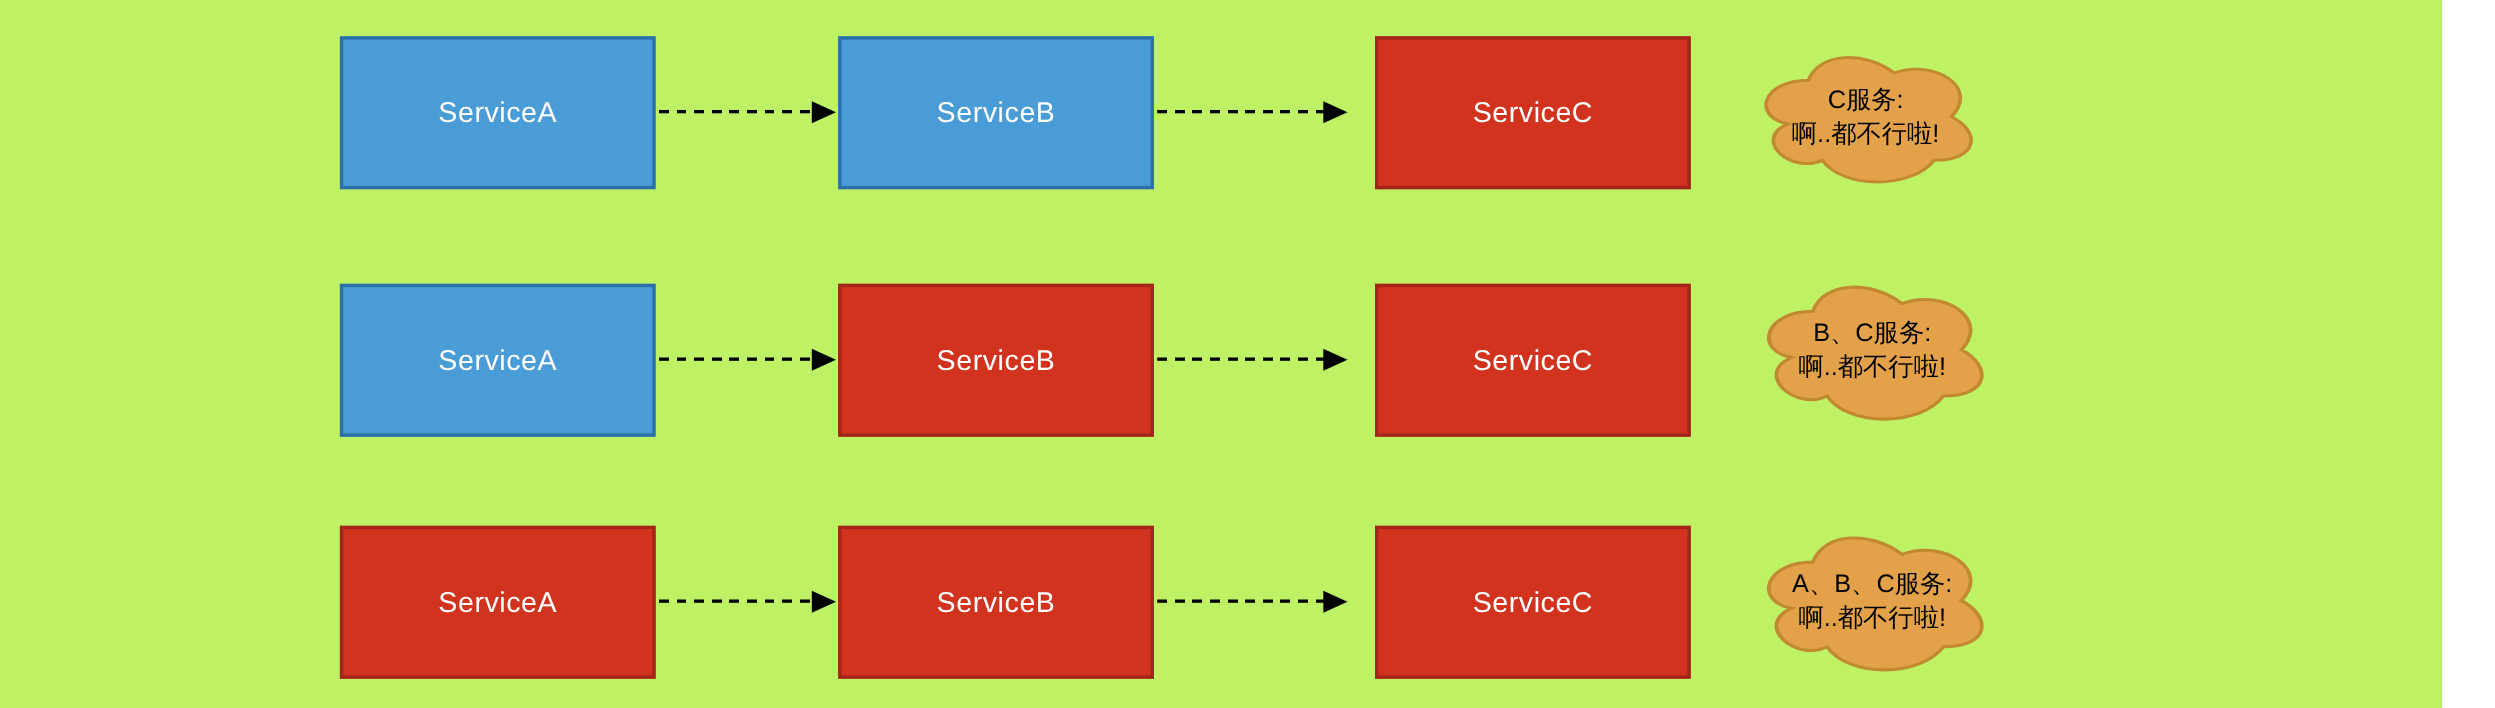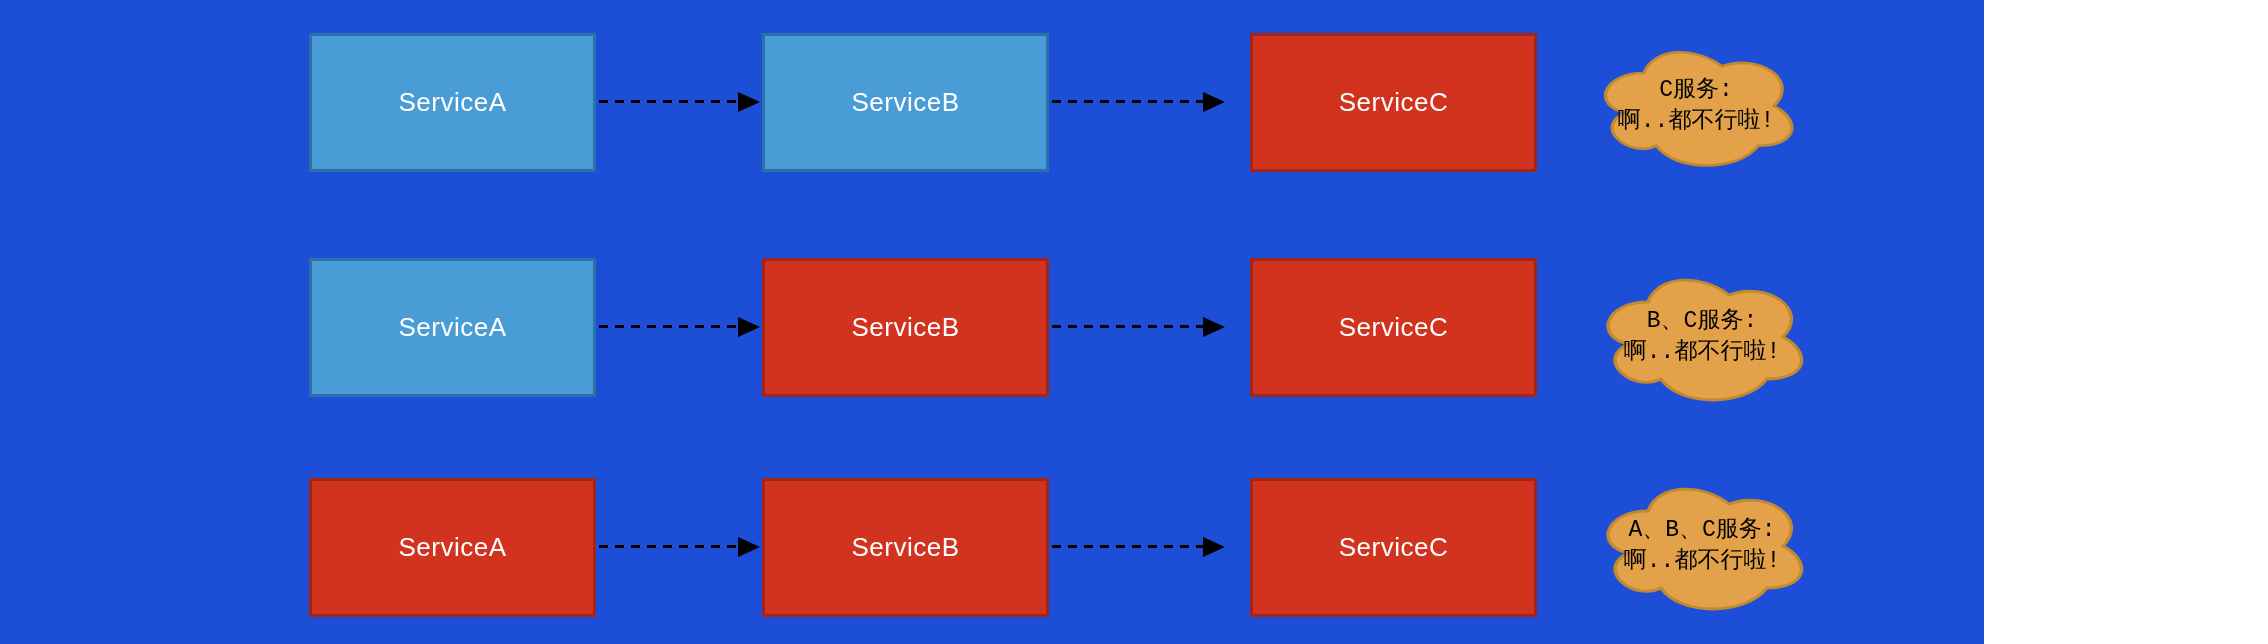"ServiceA" #canvas { background: #1d4ed8 -> #bef264; width: 1984px -> 2220px }
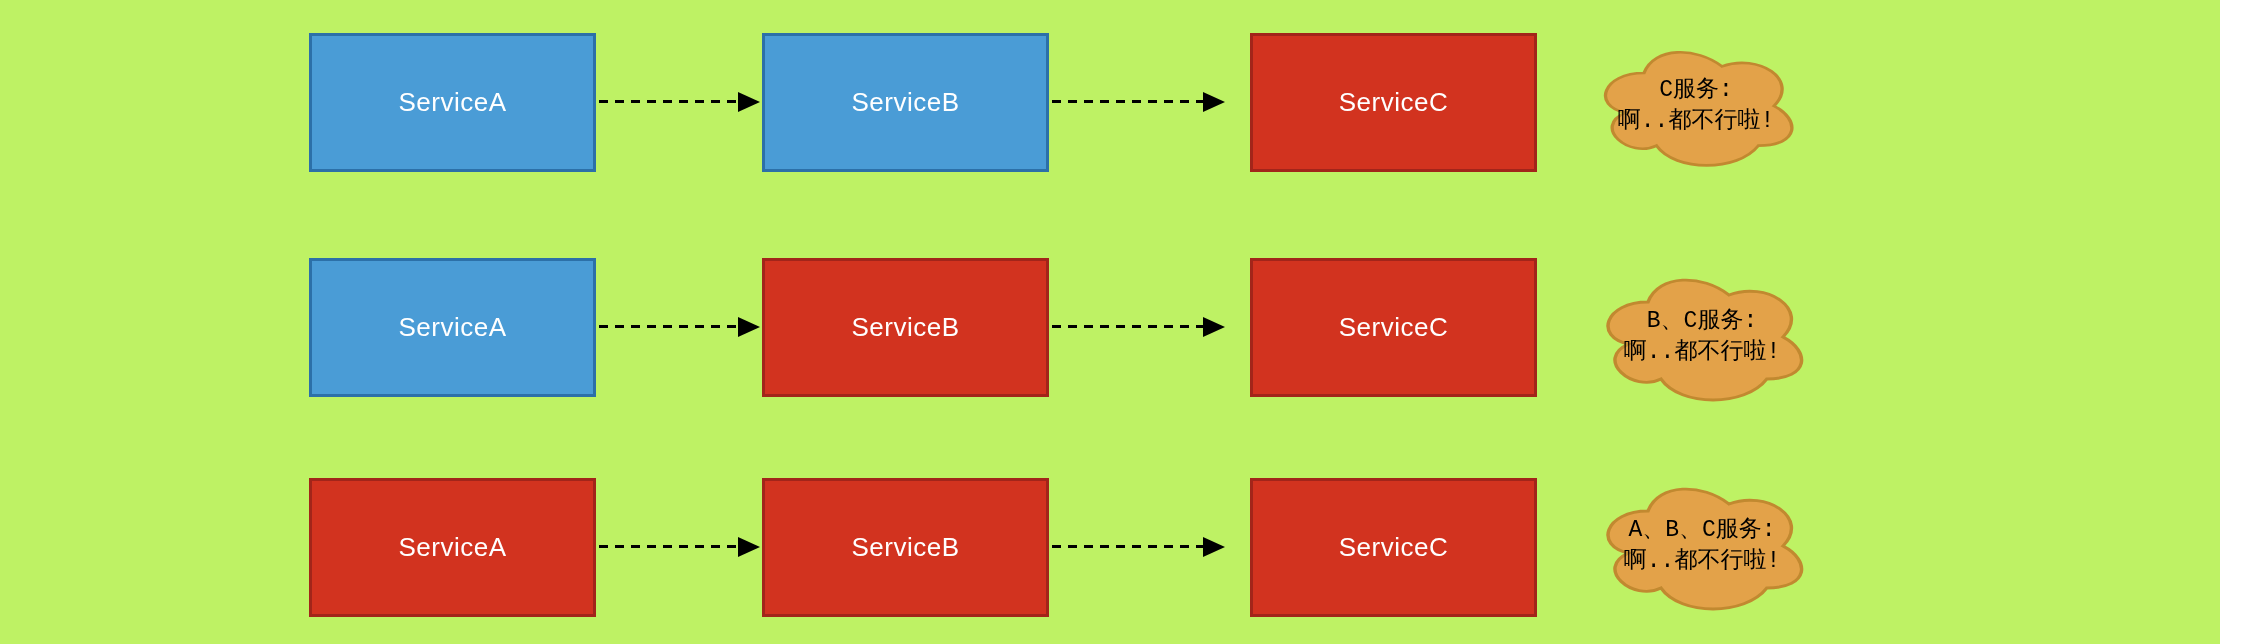"C服务:" .cloud .cloud-text { font-family: Liberation Mono, monospace -> none }
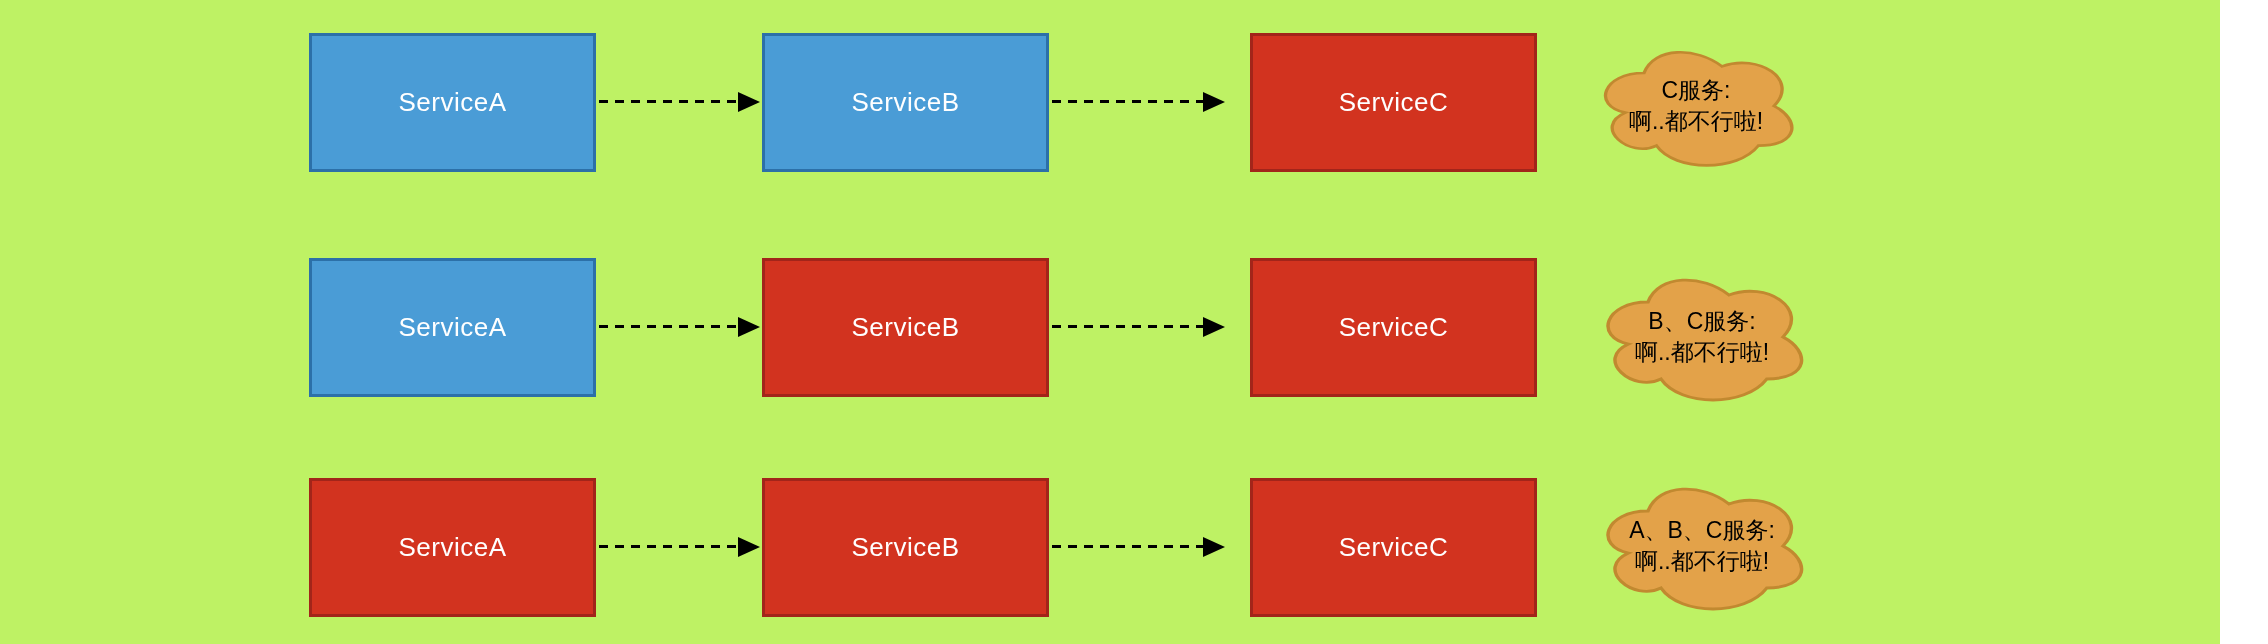"B、C服务:" .cloud2 { top: 267px -> 248px }
